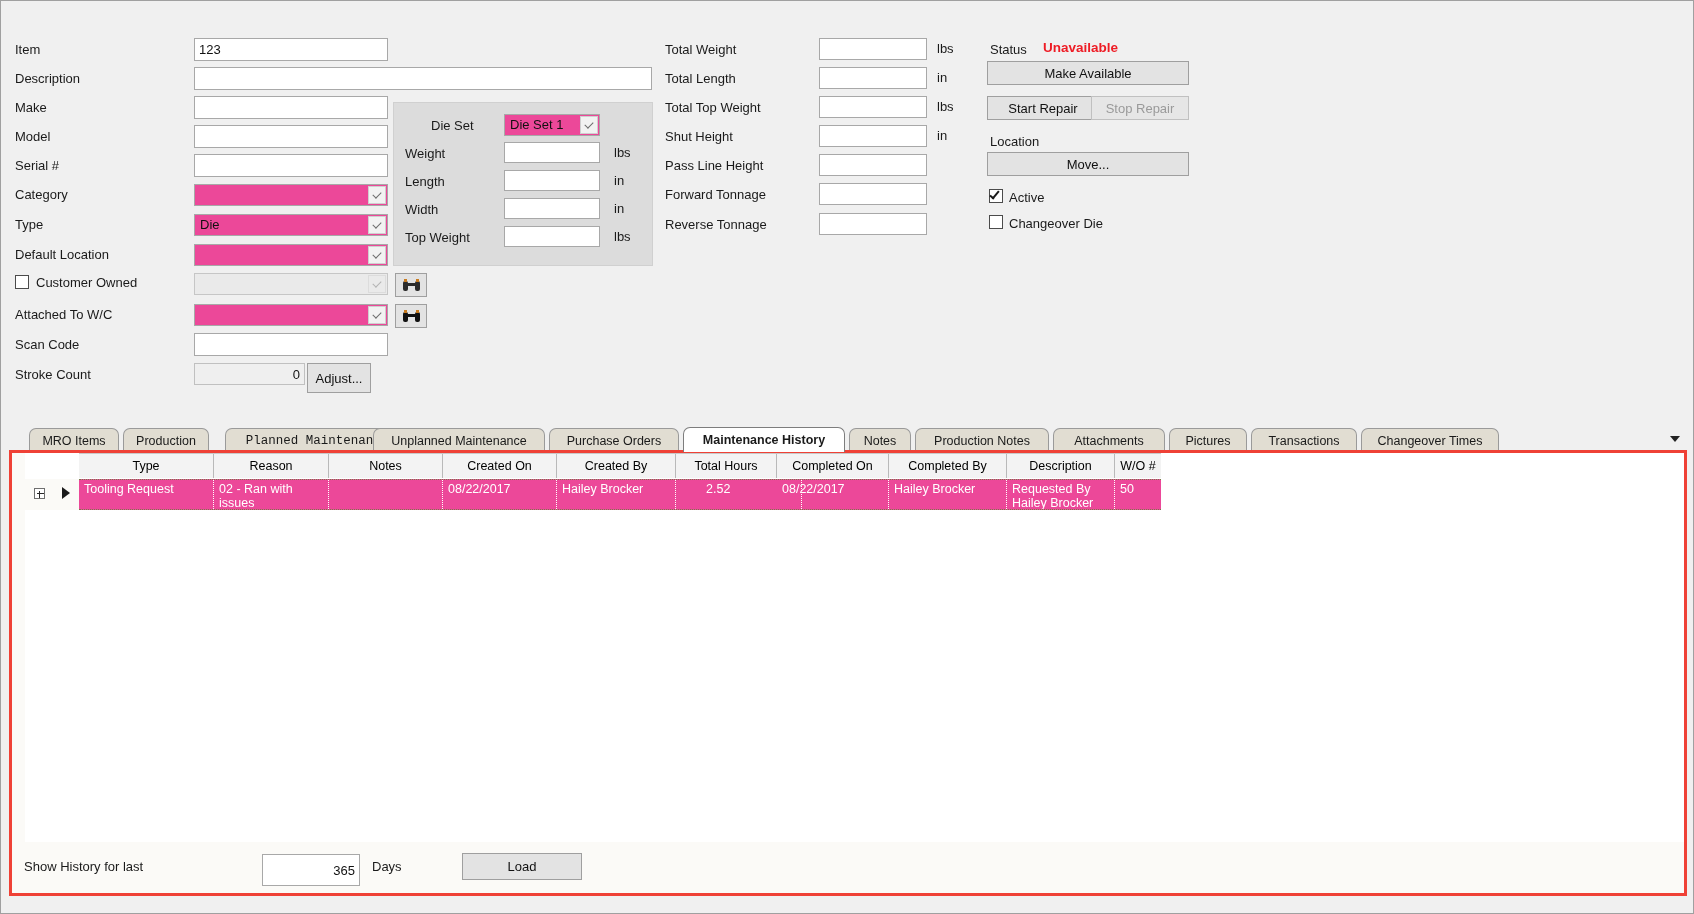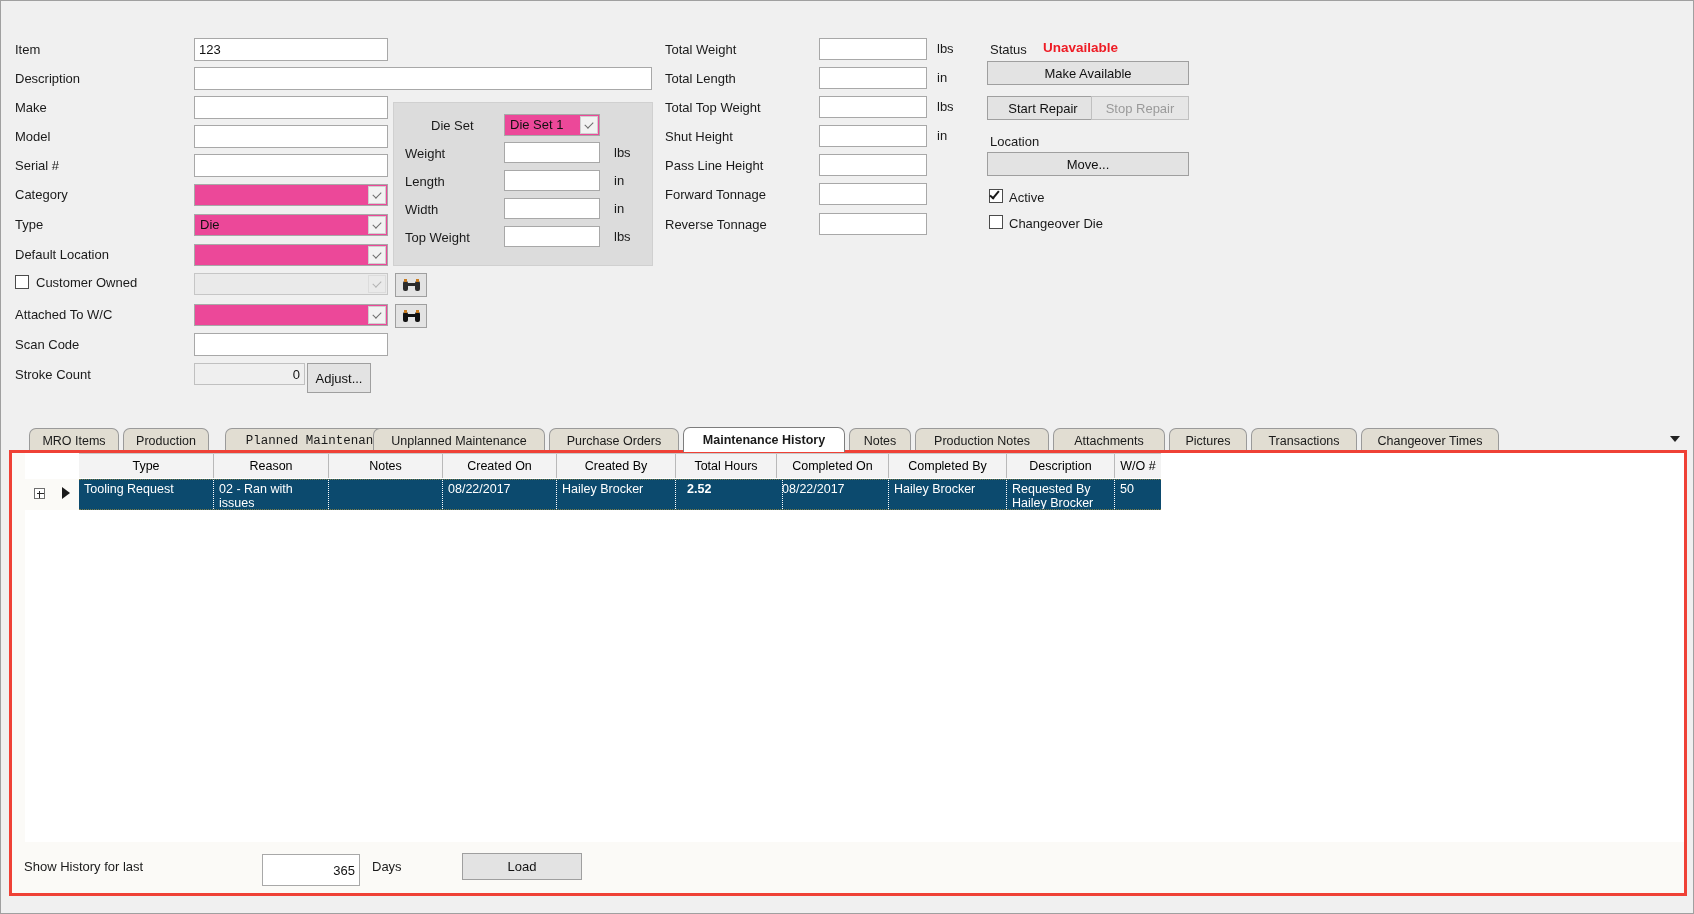"Tooling Request" .grow { background: #0c4a6e -> #ec4899 }
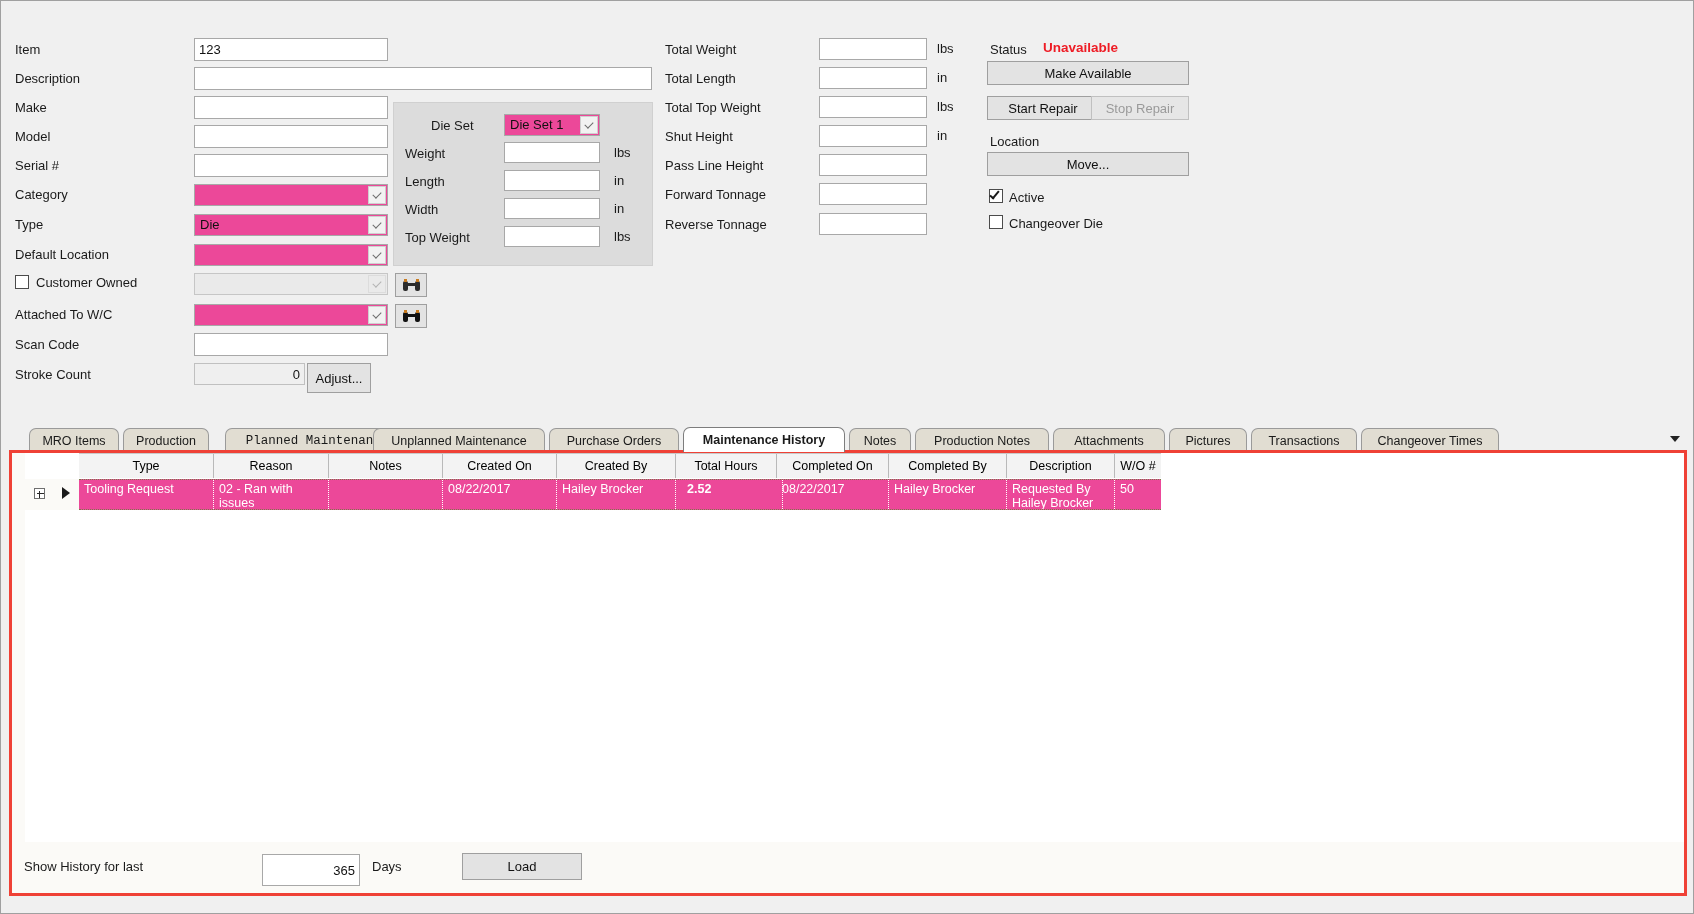"2.52" div.gc { font-weight: bold -> none; left: 603px -> 622px }
